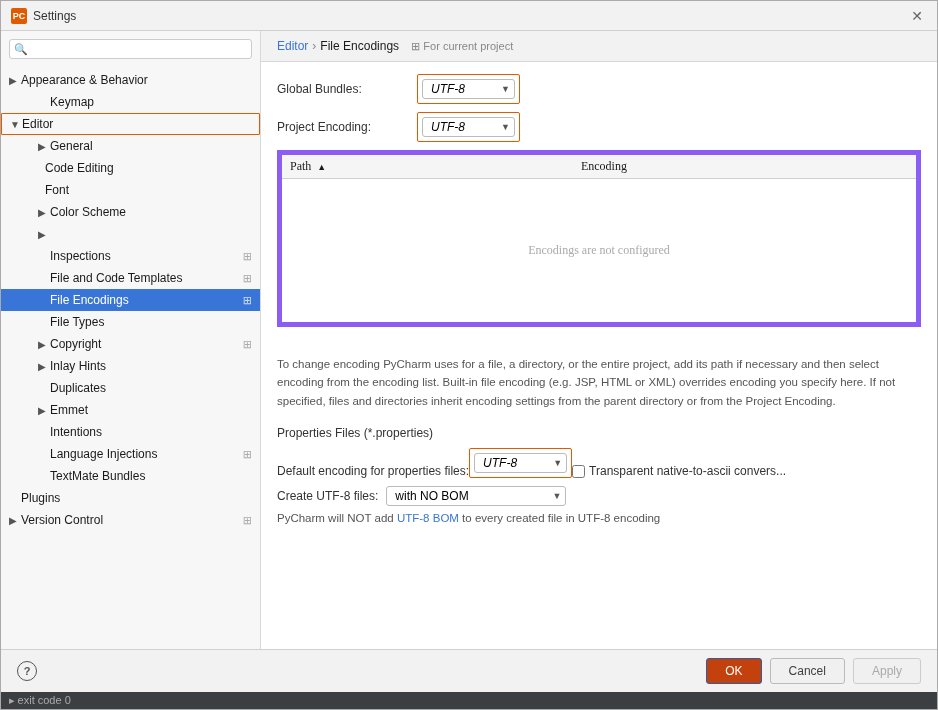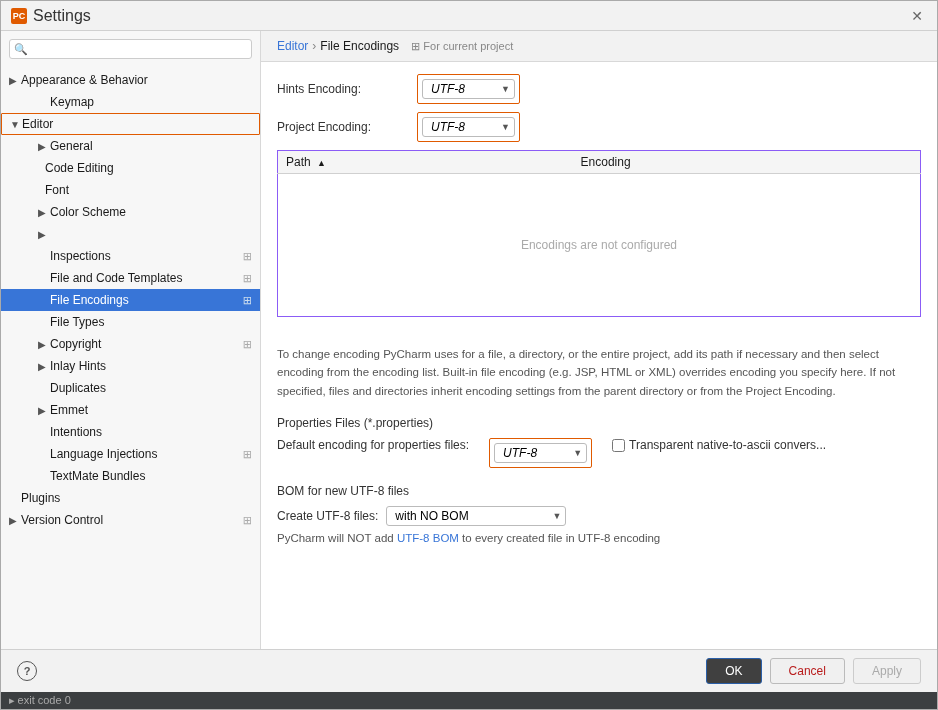"Settings" .title-bar-text { font-size: 16px -> 12px }
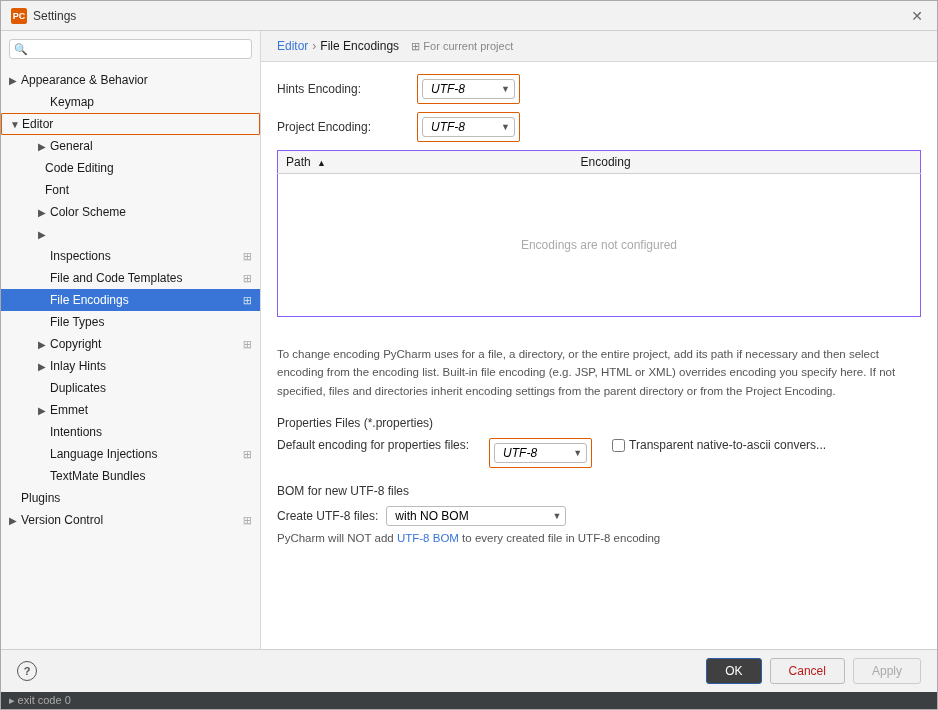"Hints Encoding:" span.encoding-label { text: Hints Encoding -> Global Bundles }
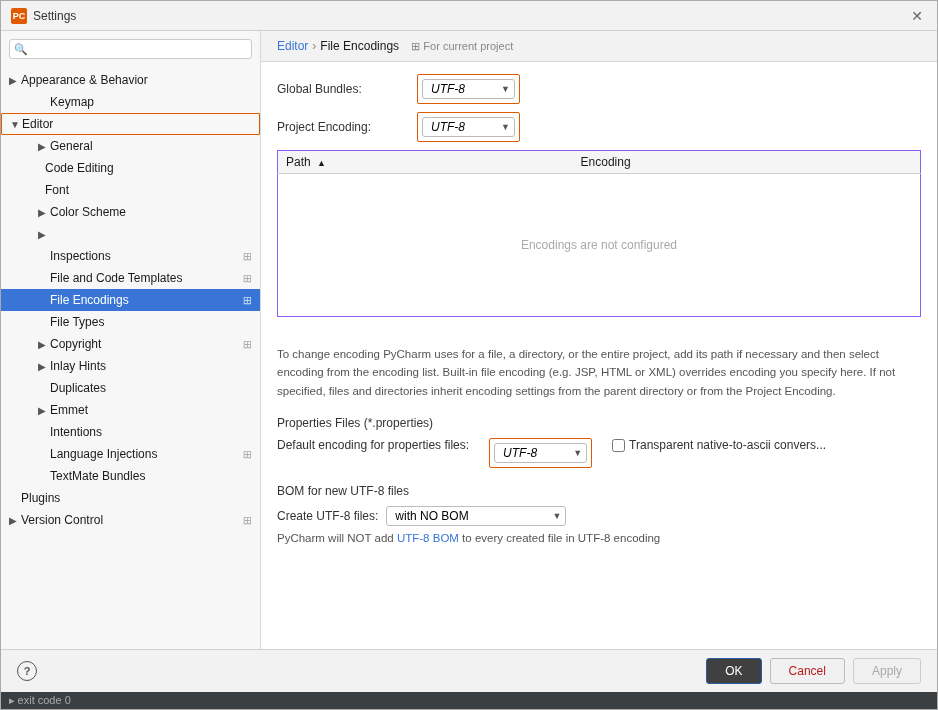"Path ▲" .file-table { border: 1px solid #8b5cf6 -> 5px solid #8b5cf6; font-family: none -> Liberation Serif, serif }
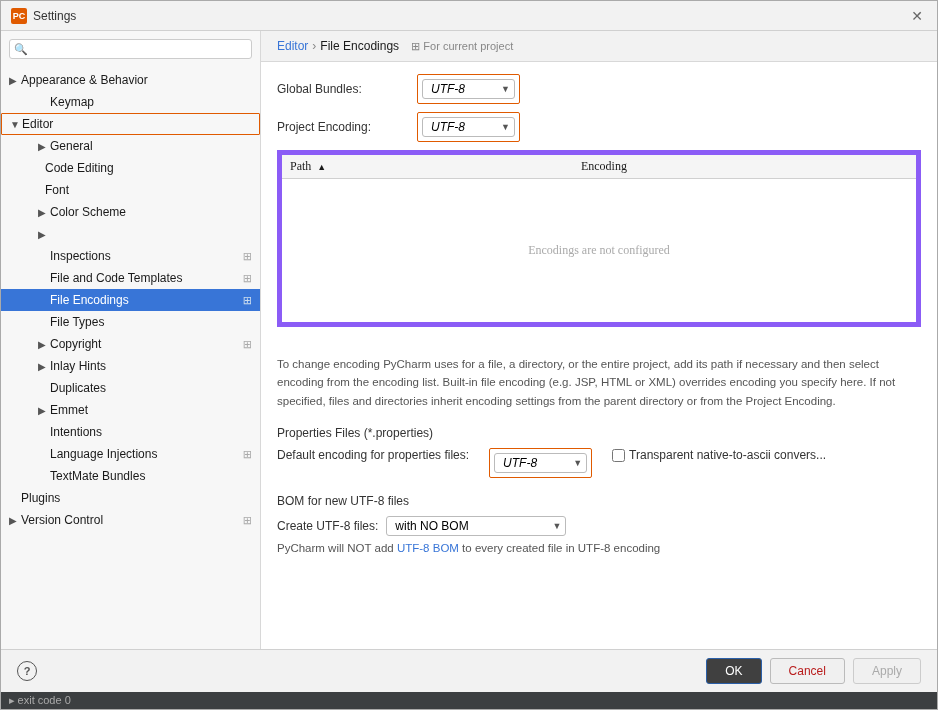"Default encoding for properties files:" .properties-row { align-items: flex-start -> flex-end; gap: 20px -> 0 }
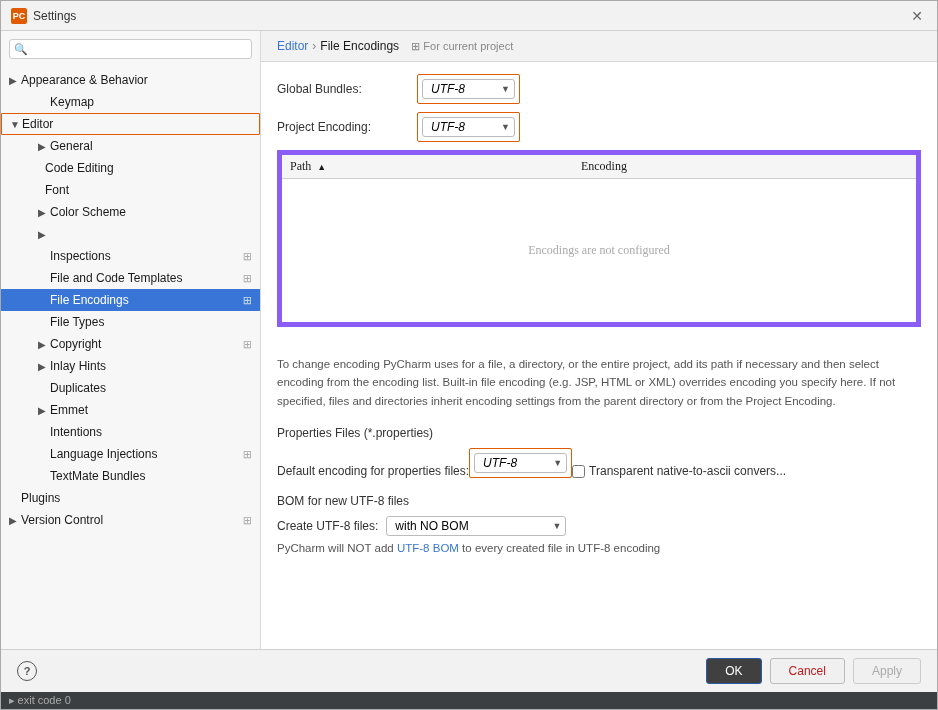"BOM for new UTF-8 files" div.bom-section { html: <div>BOM for new UTF-8 files</div> -> none }
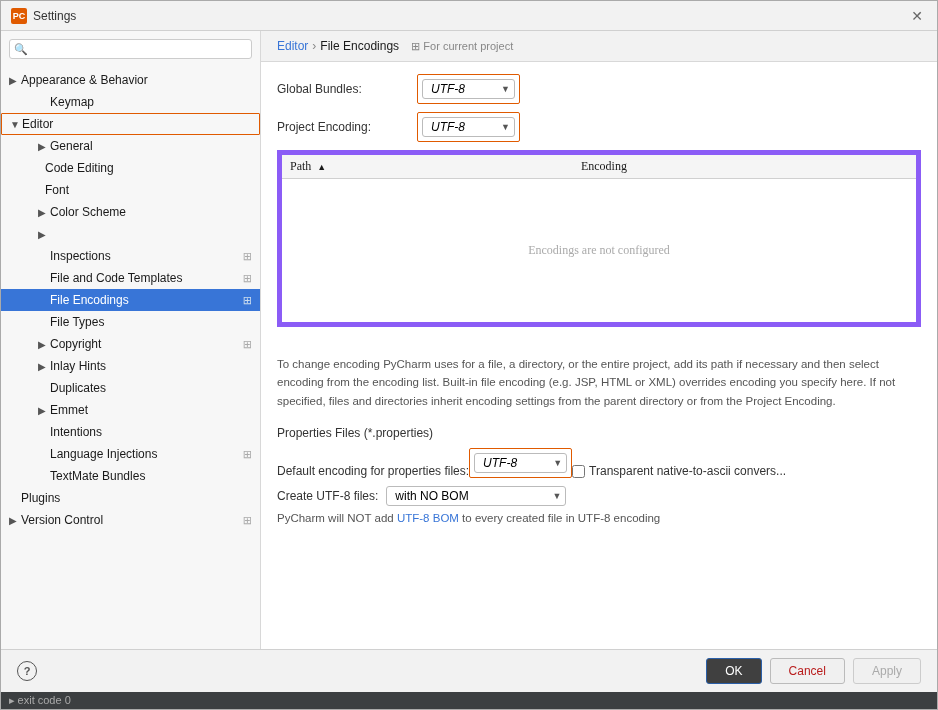"OK" .btn-primary { background: #404040 -> #c2410c }
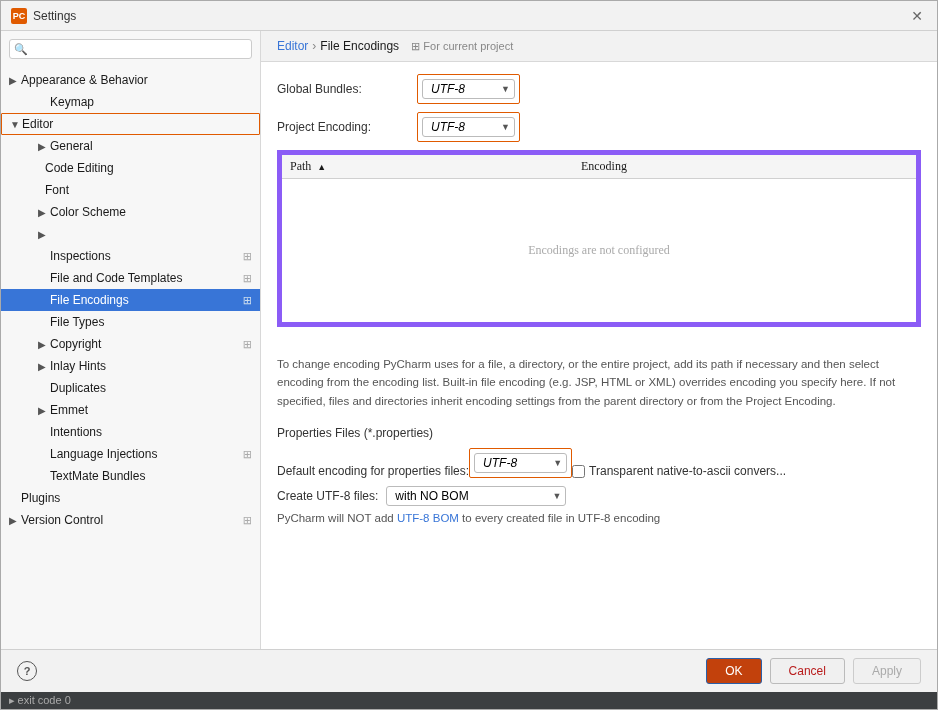"Cancel" .btn-secondary { color: #b91c1c -> #404040 }
